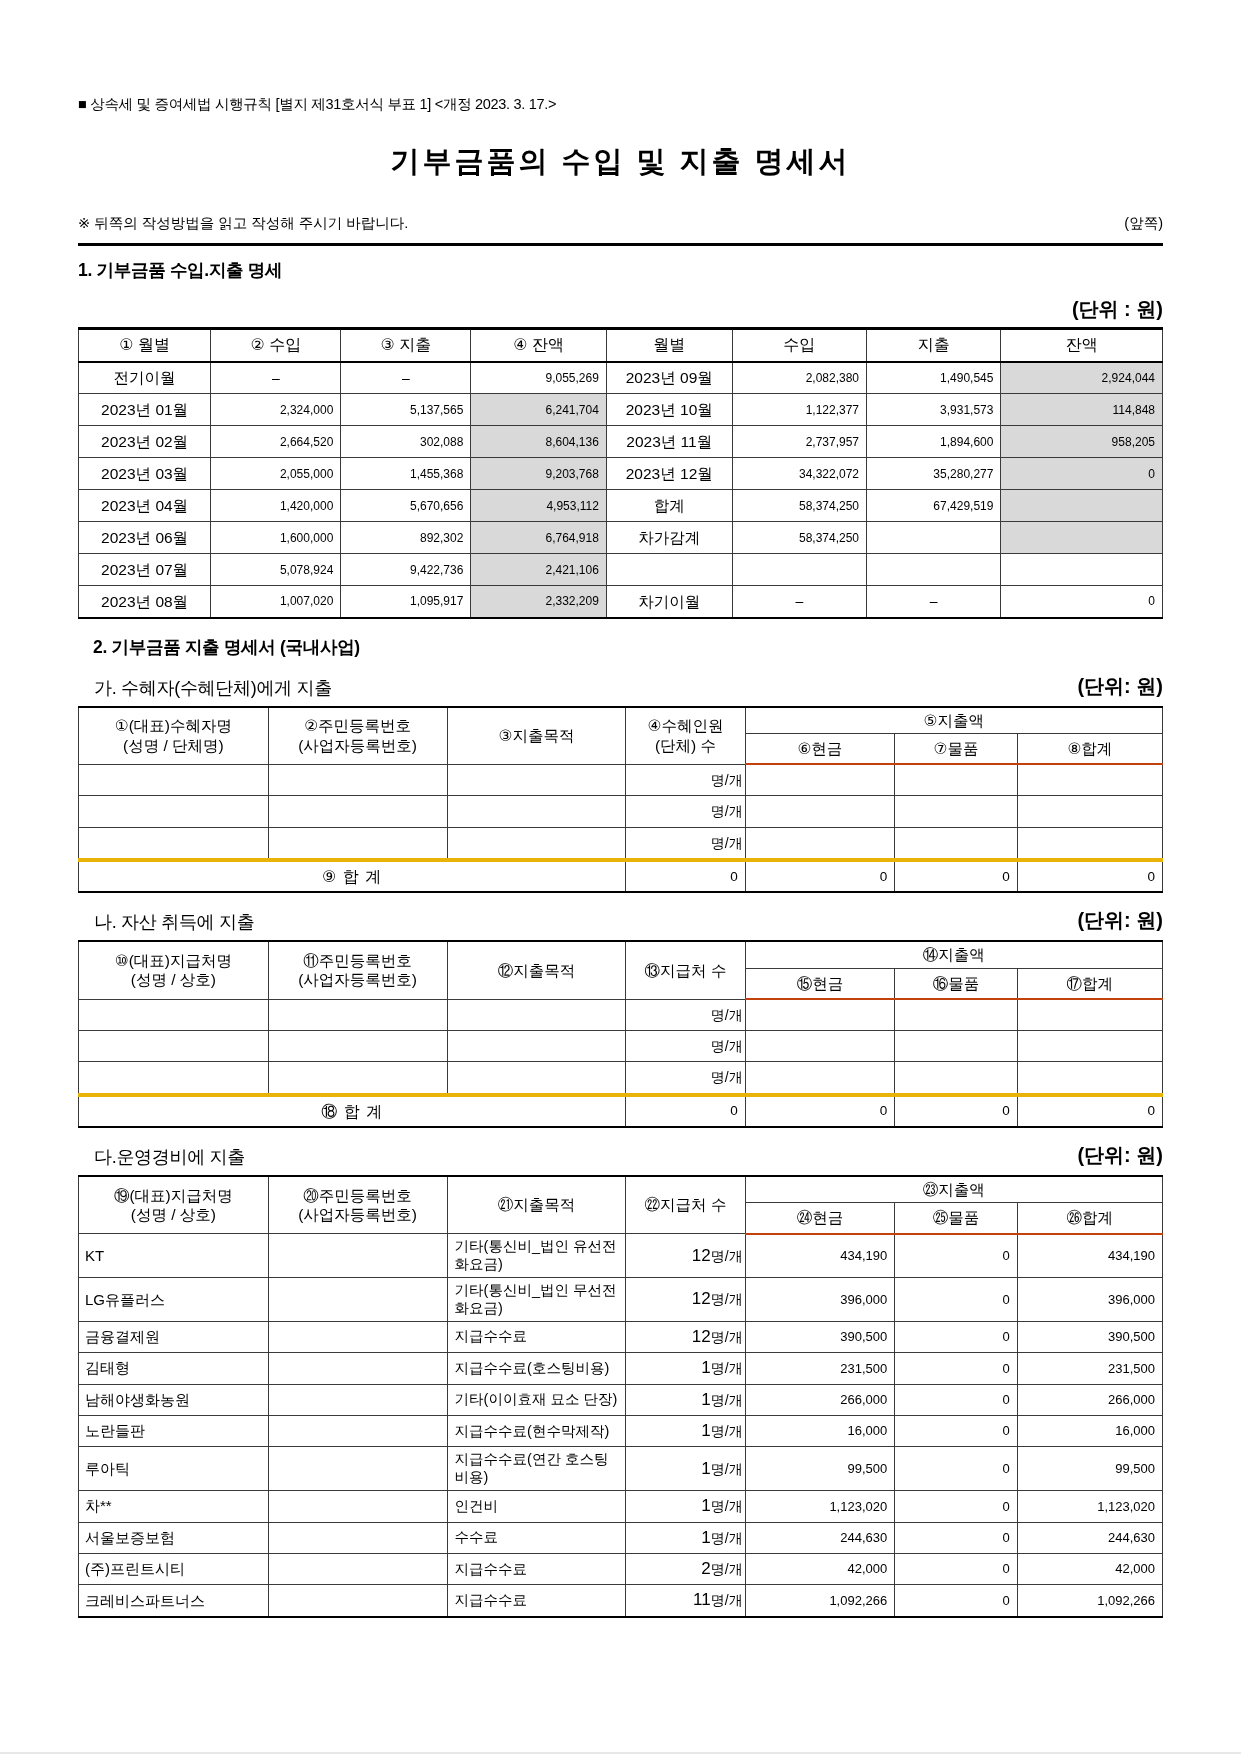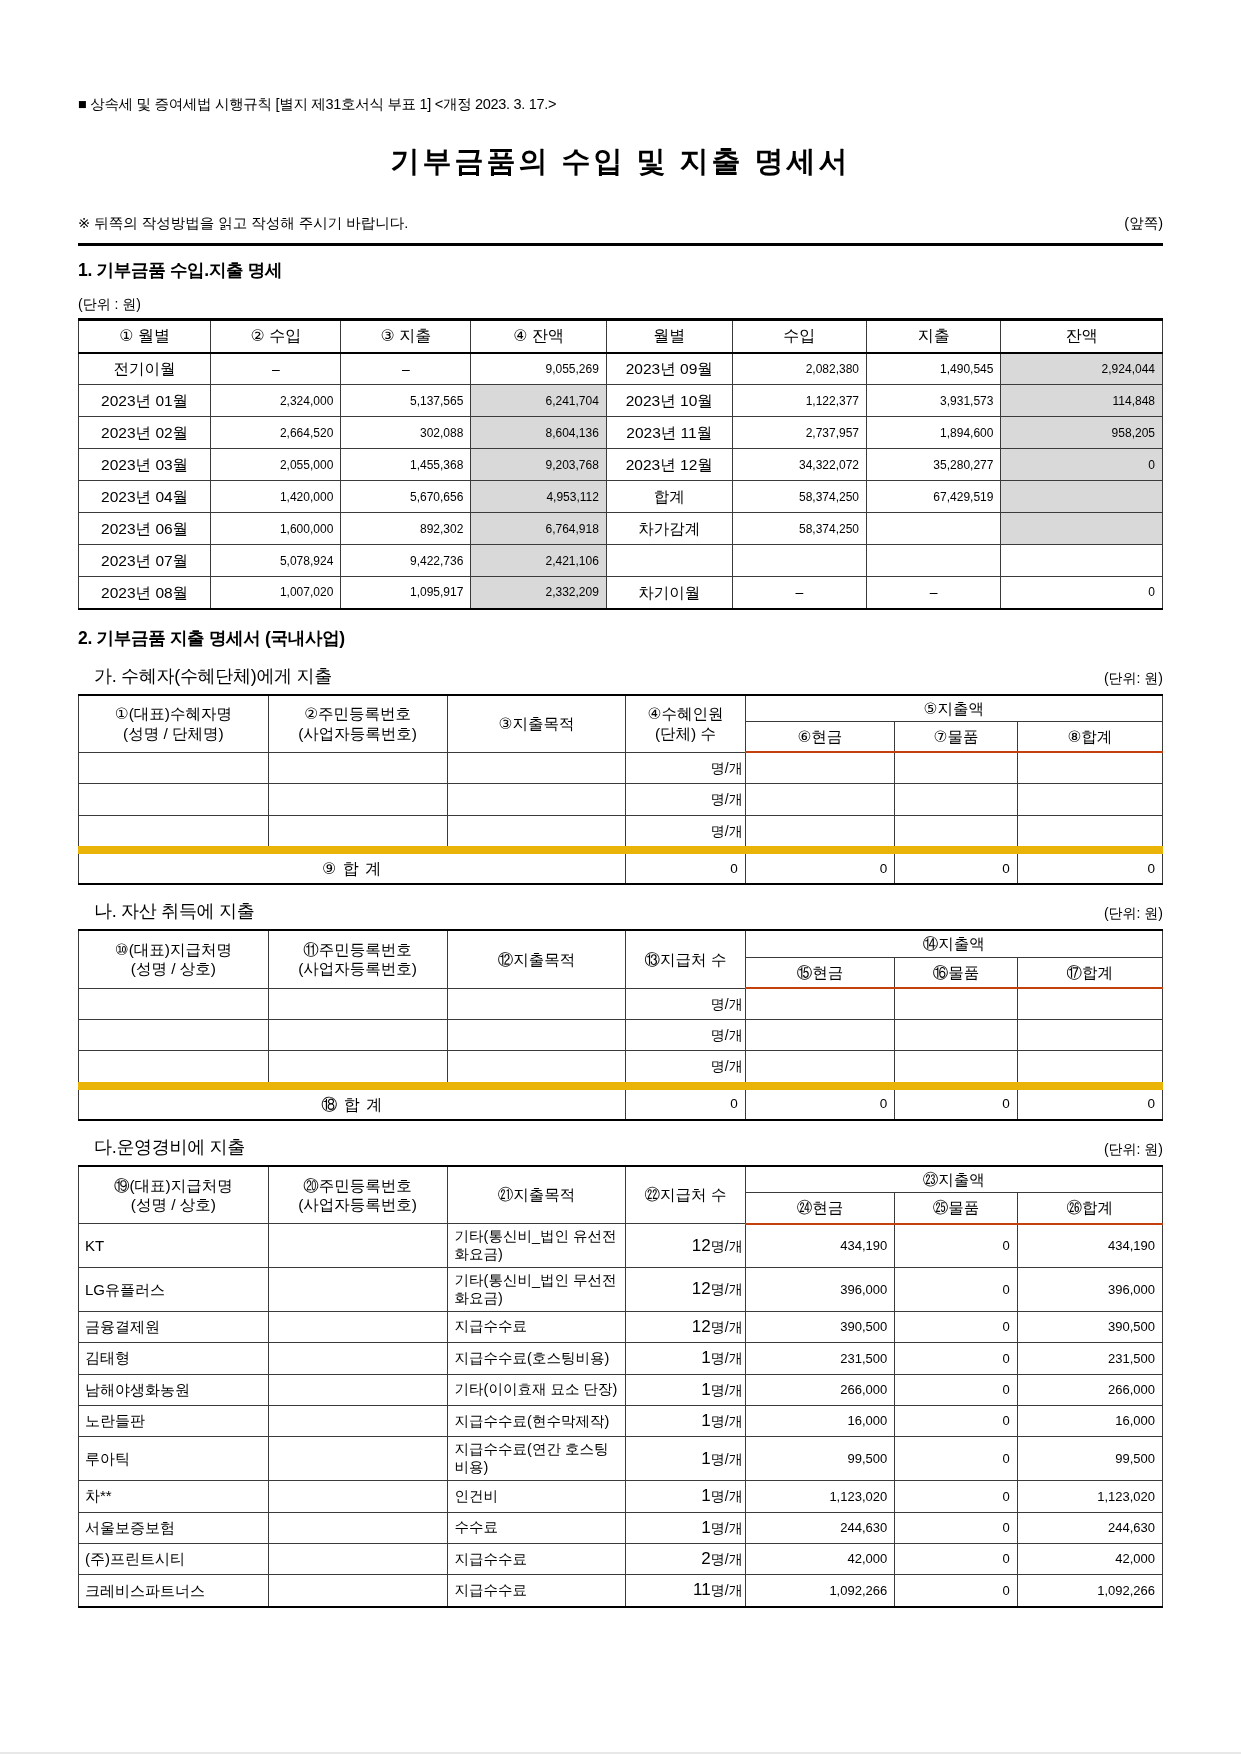"(단위 : 원)" .unit-label { font-size: 14px -> 20px; font-weight: none -> bold; text-align: left -> right }
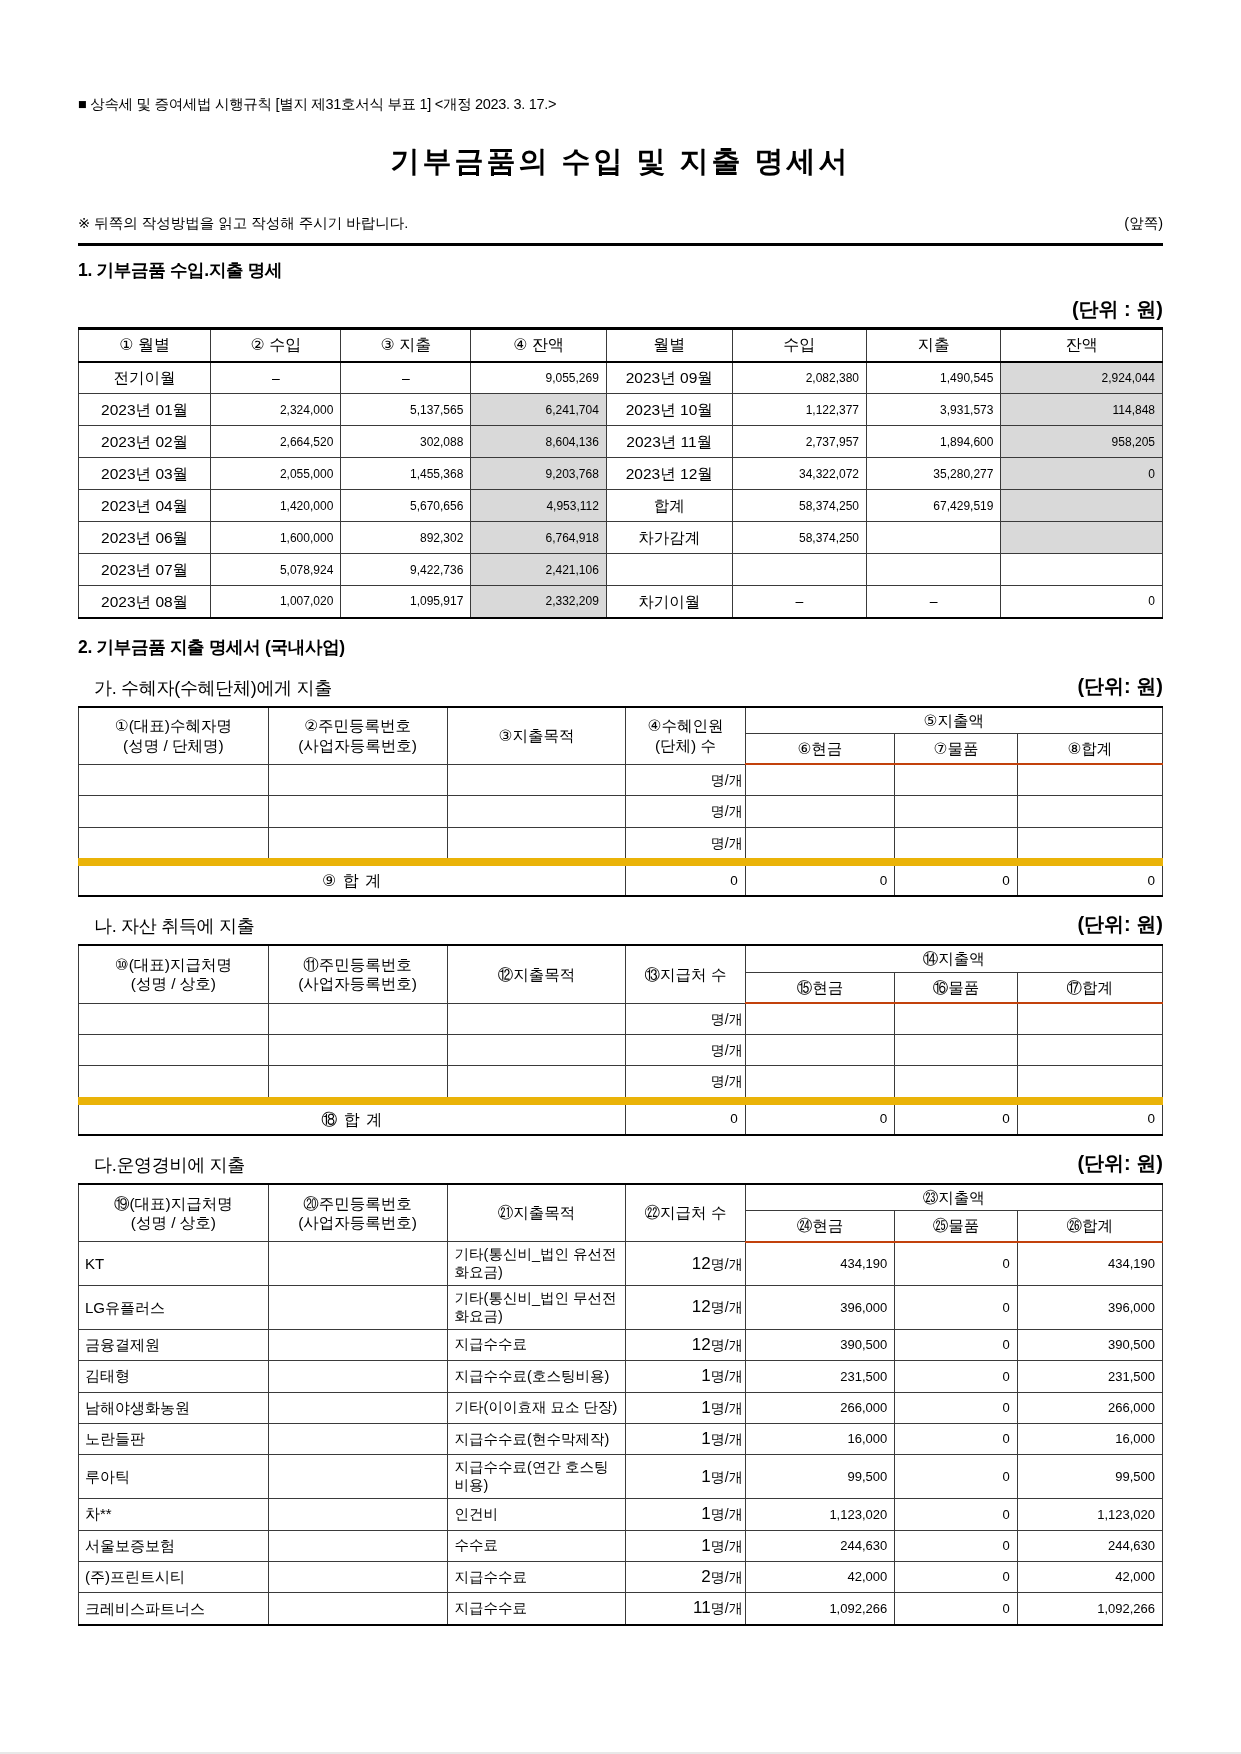"2. 기부금품 지출 명세서 (국내사업)" div.sec-title { margin-left: none -> 15px }
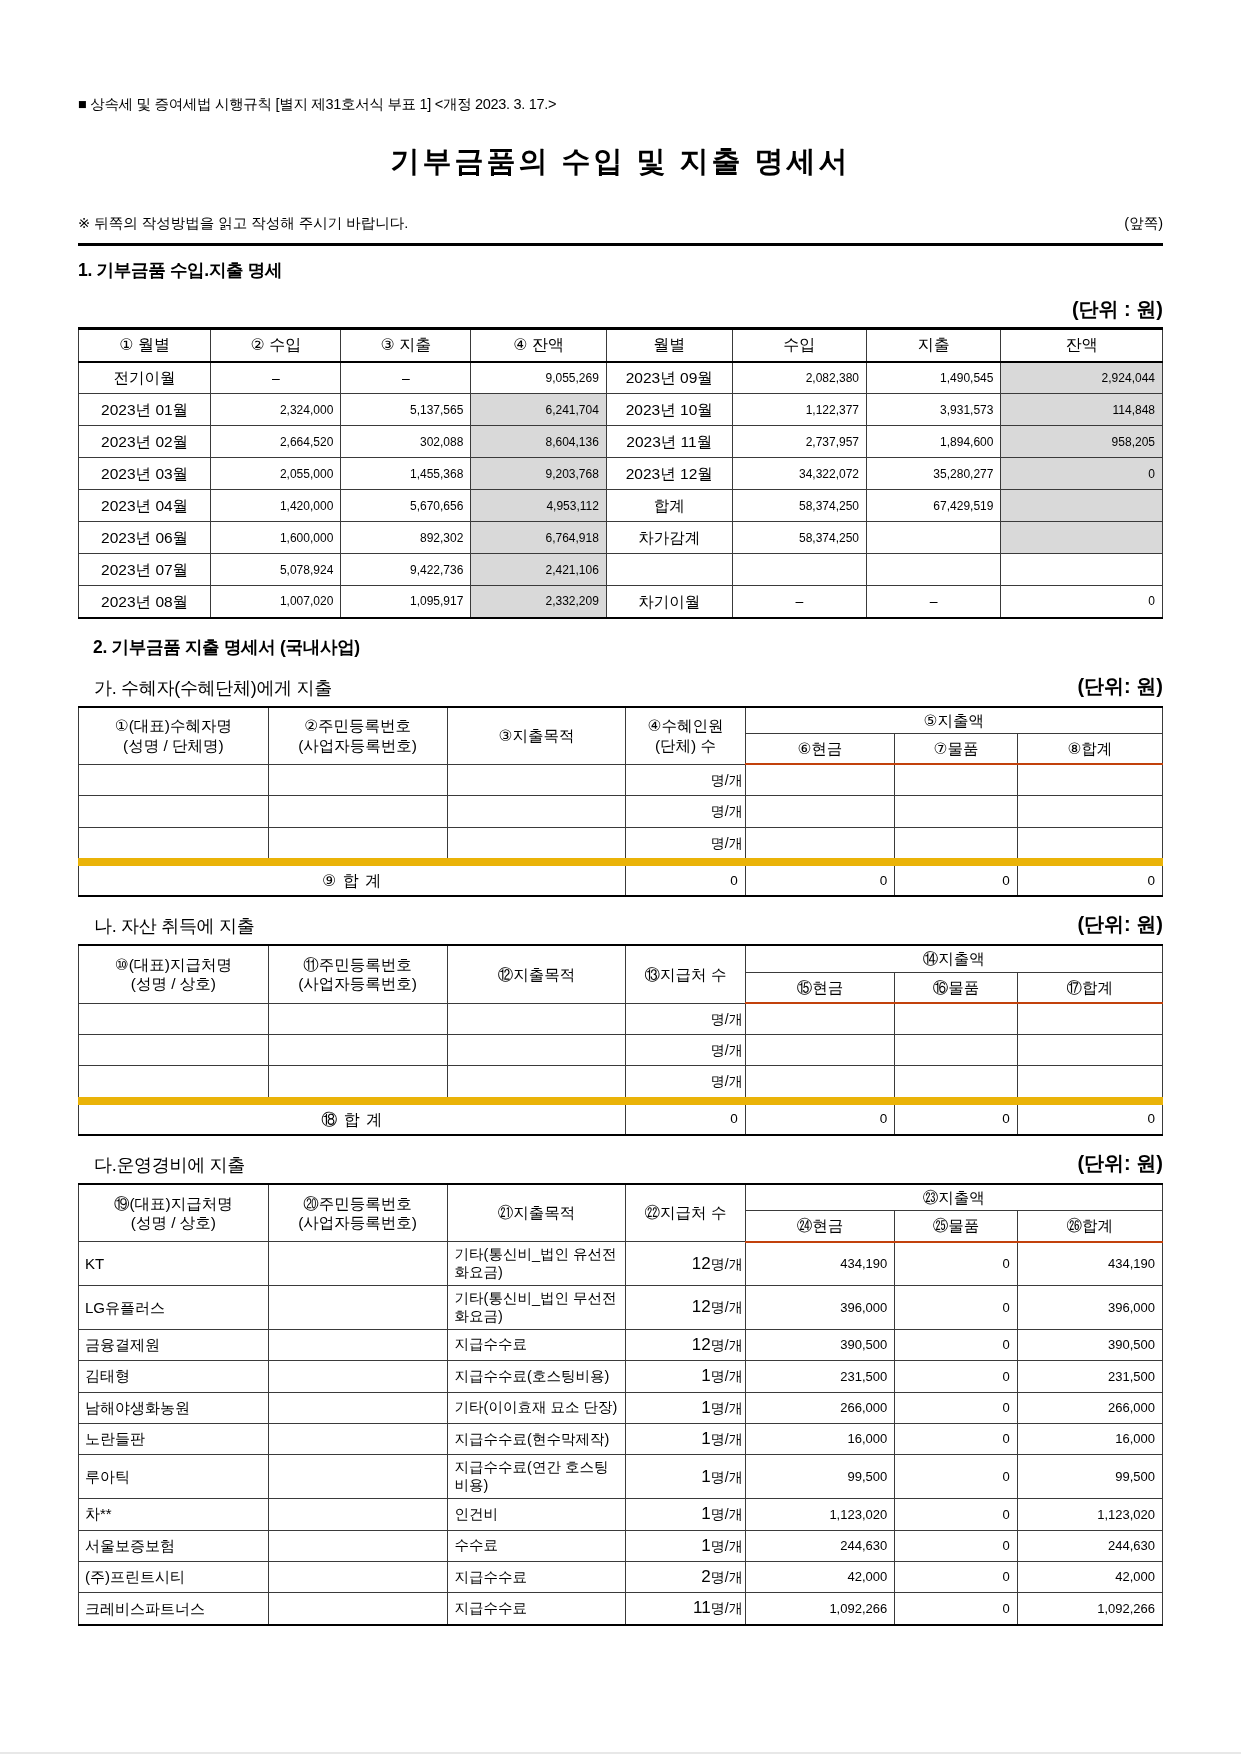"⑨ 합 계" .exp tr.total-row td { border-top: 8px solid #eab308 -> 4px solid #eab308 }
